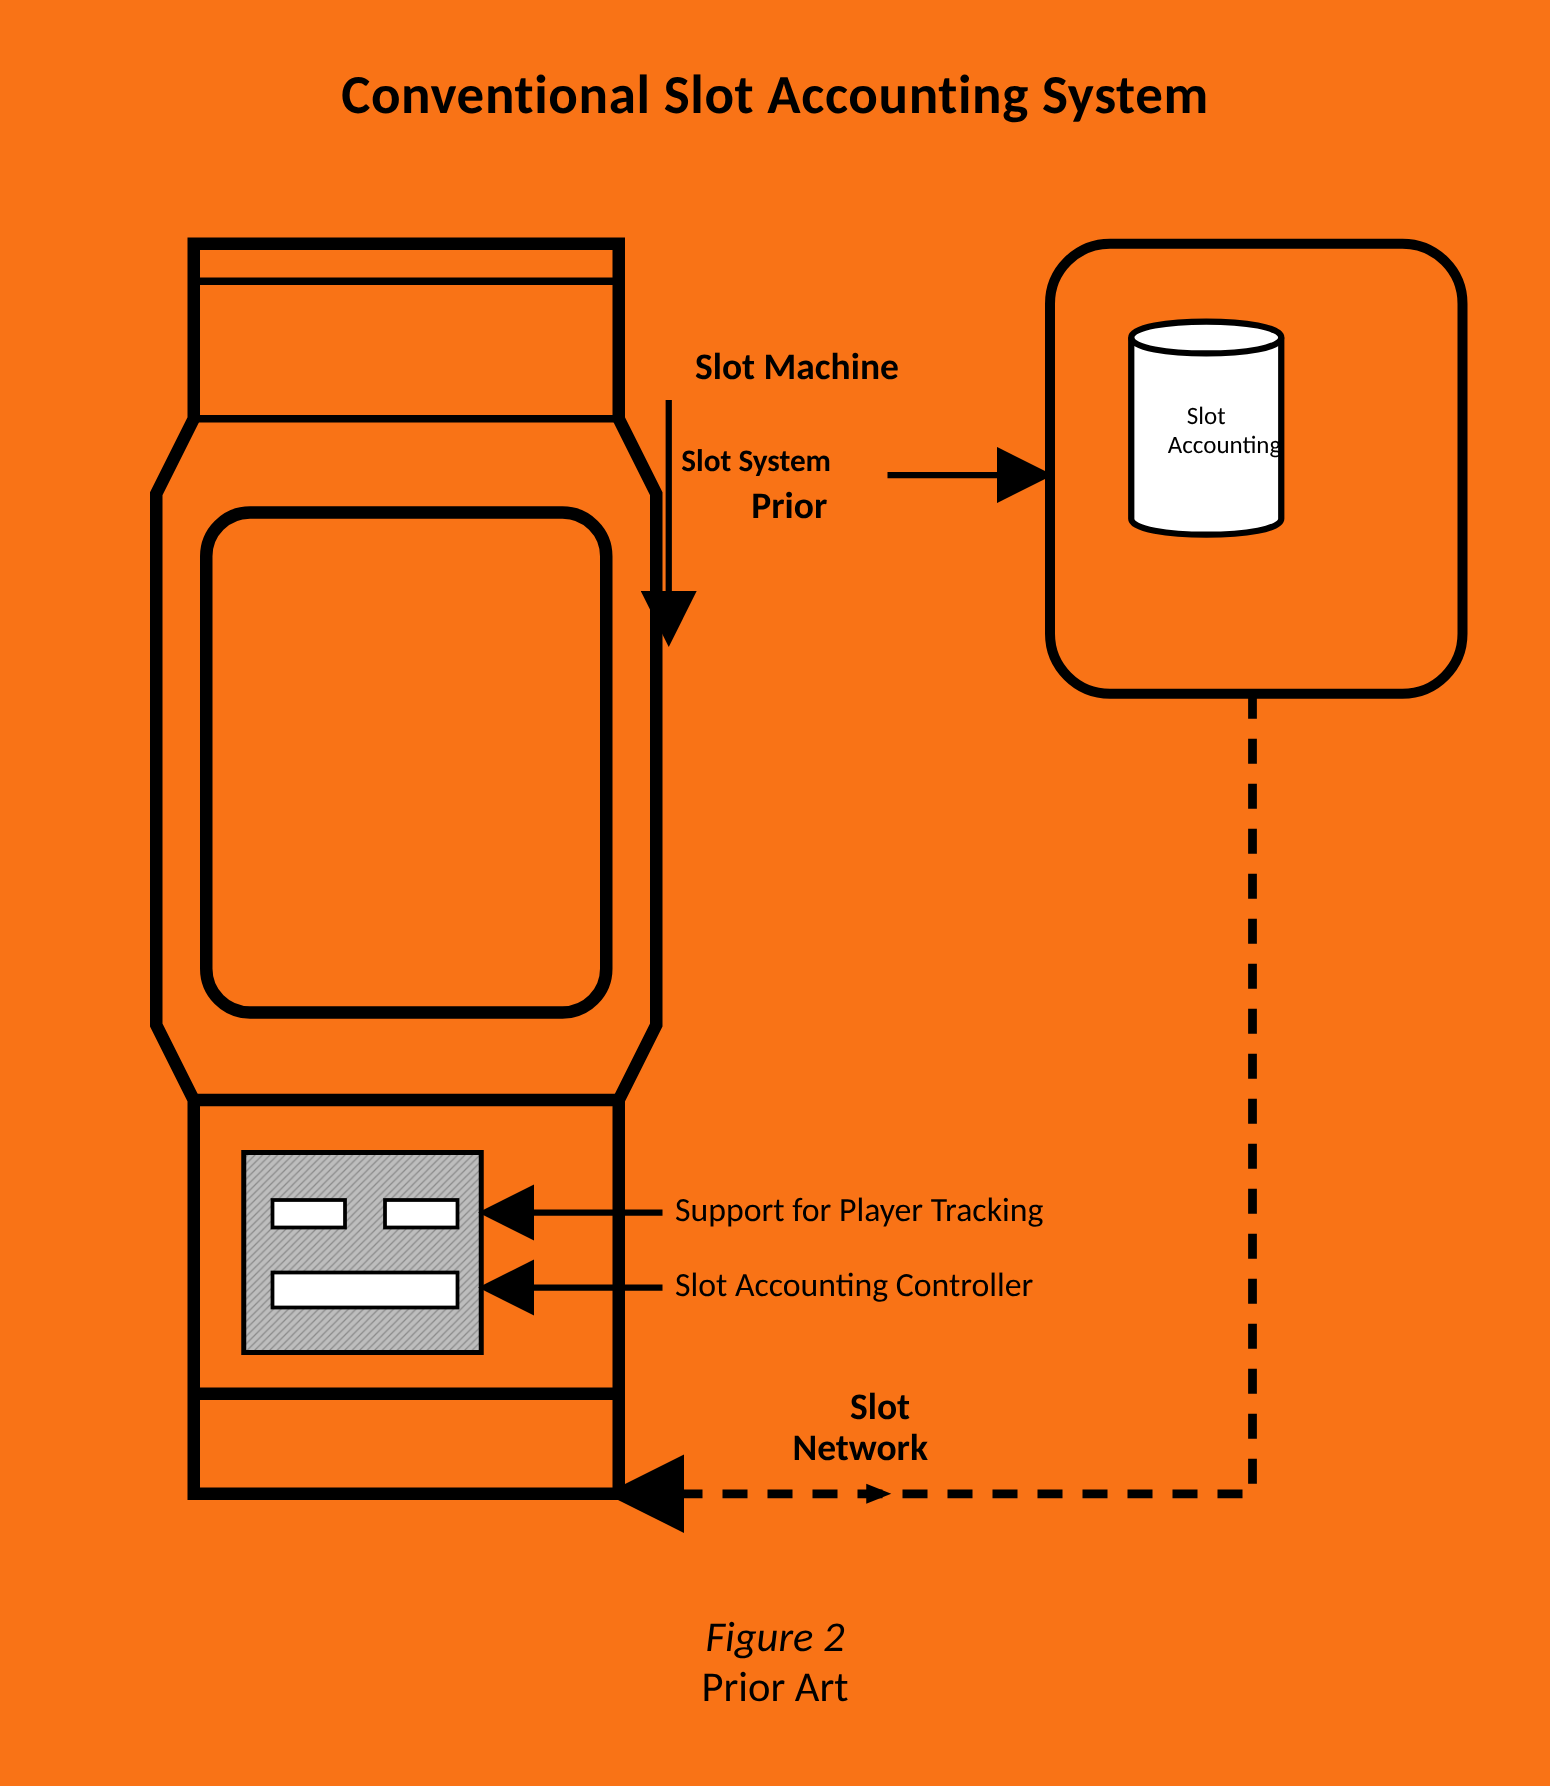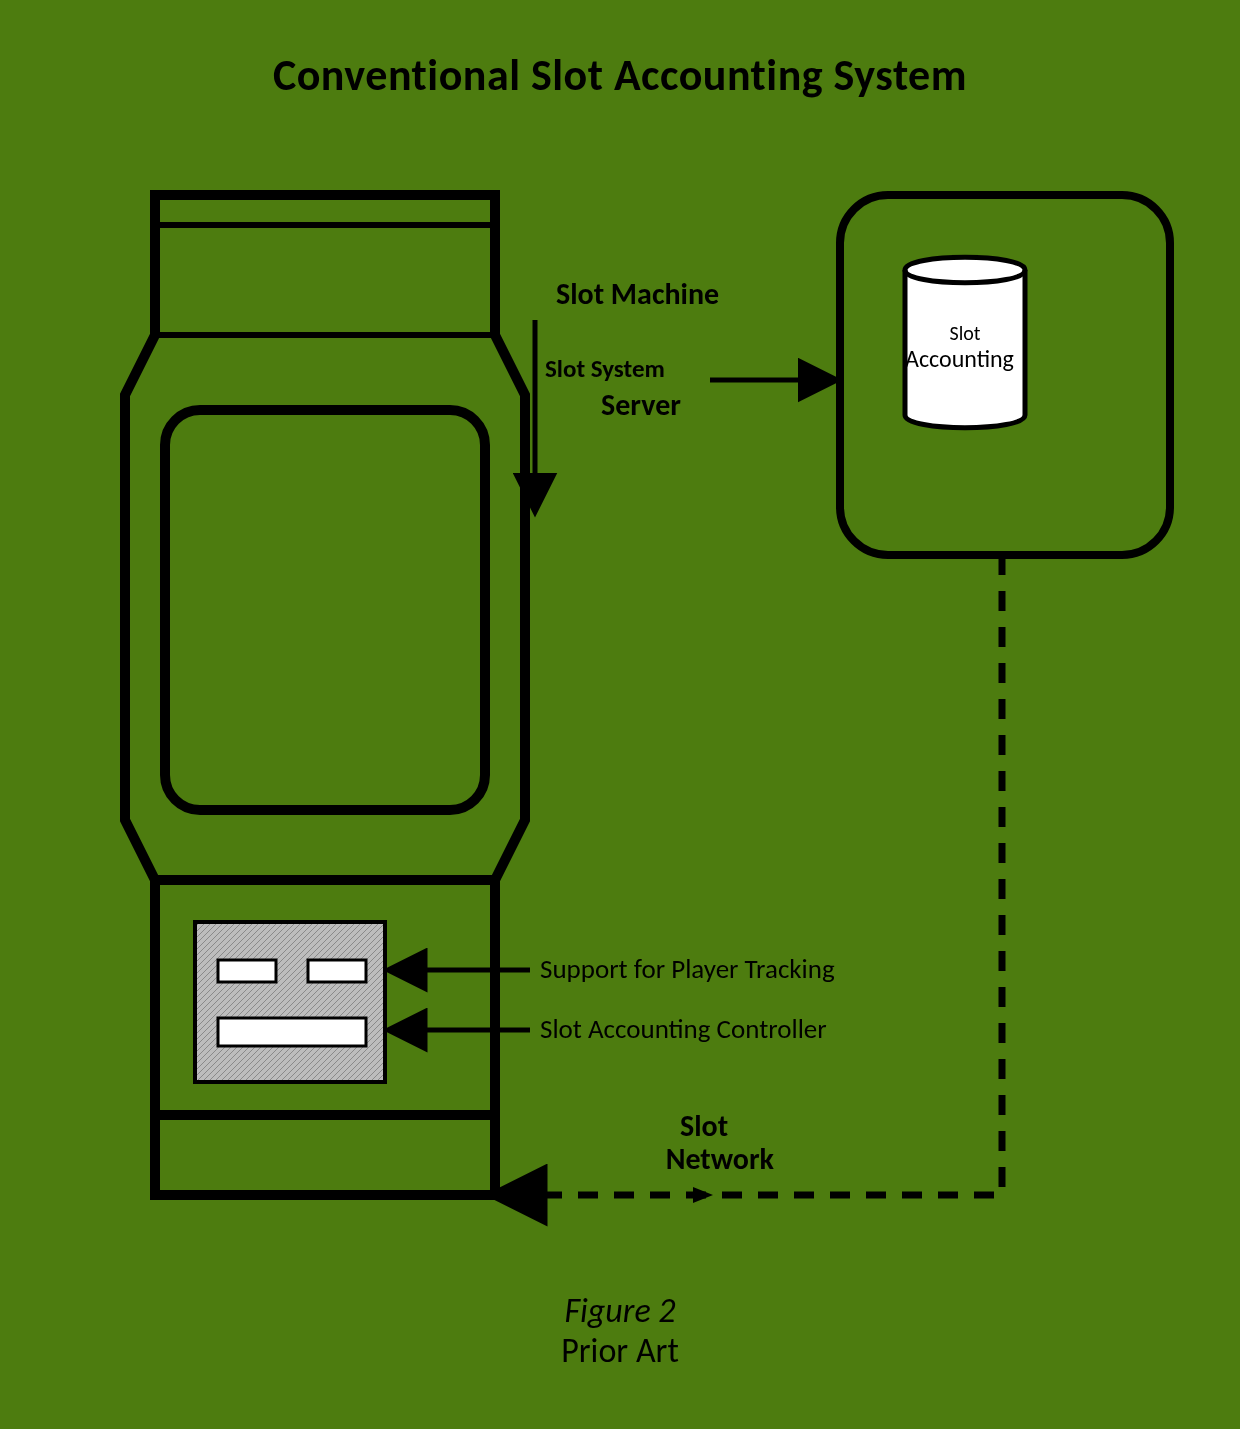"Conventional Slot Accounting System" .canvas { background: #4d7c0f -> #f97316 }
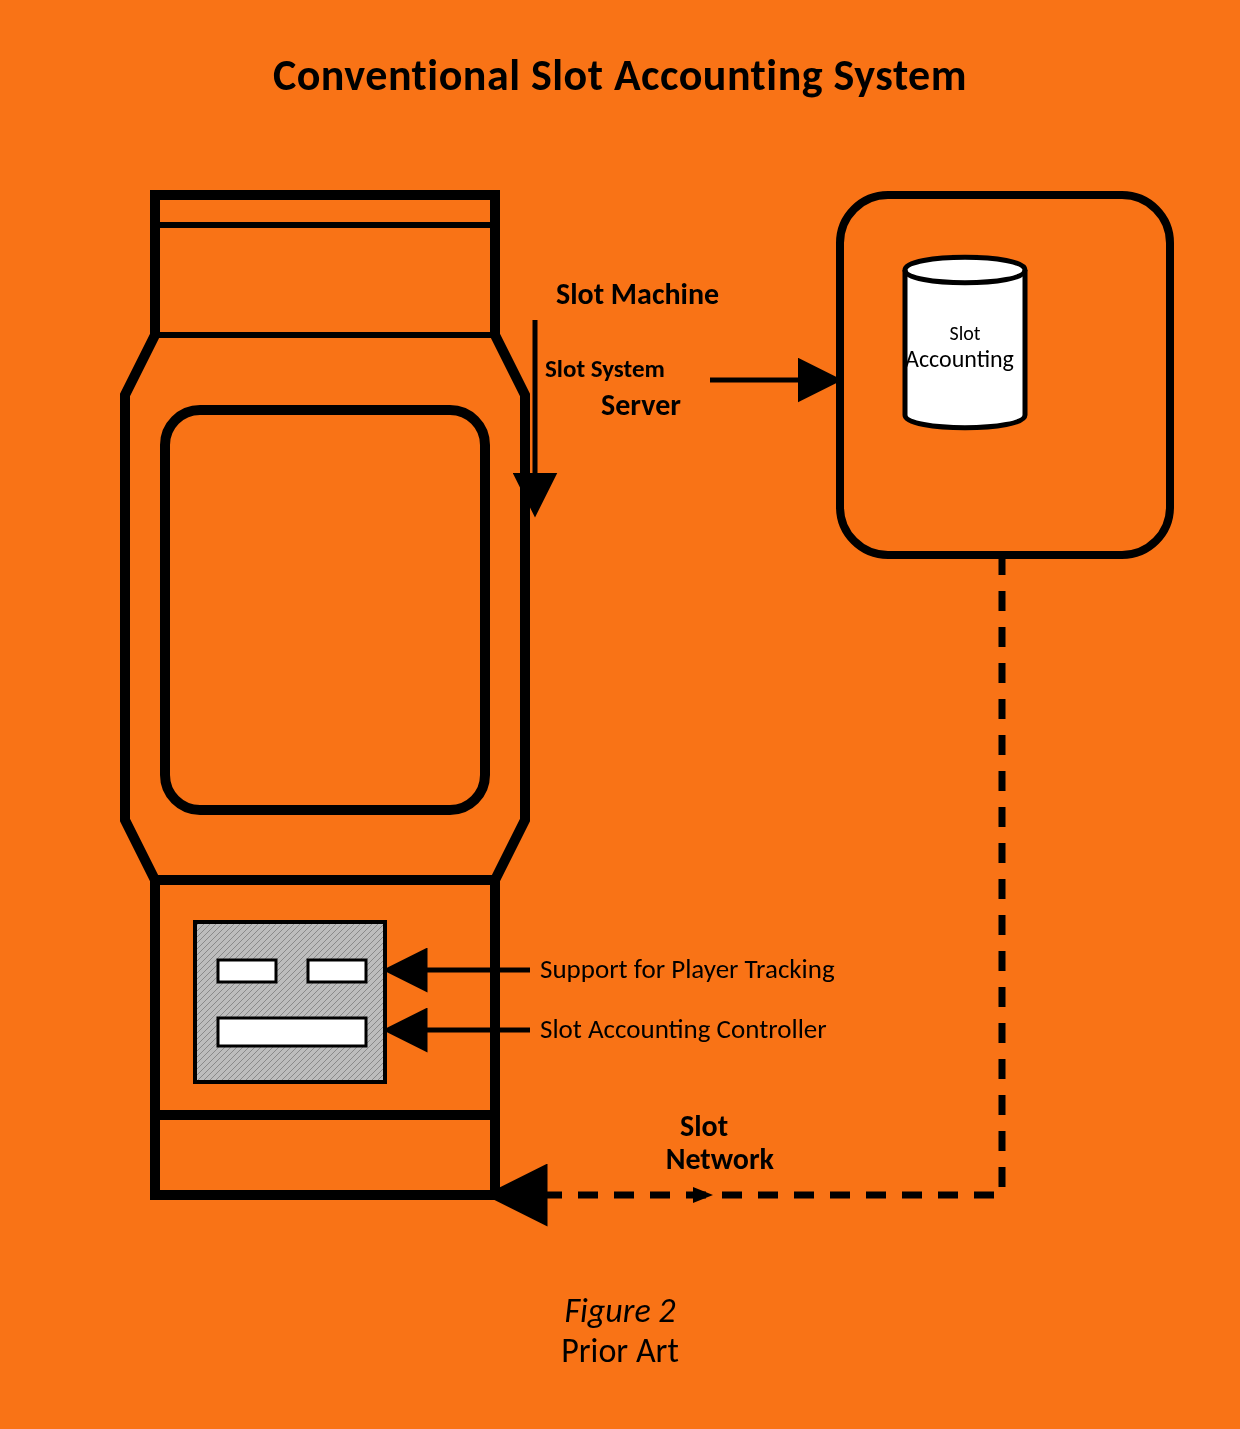"Accounting" div.abs { font-size: 24px -> 20px; text-align: left -> right }
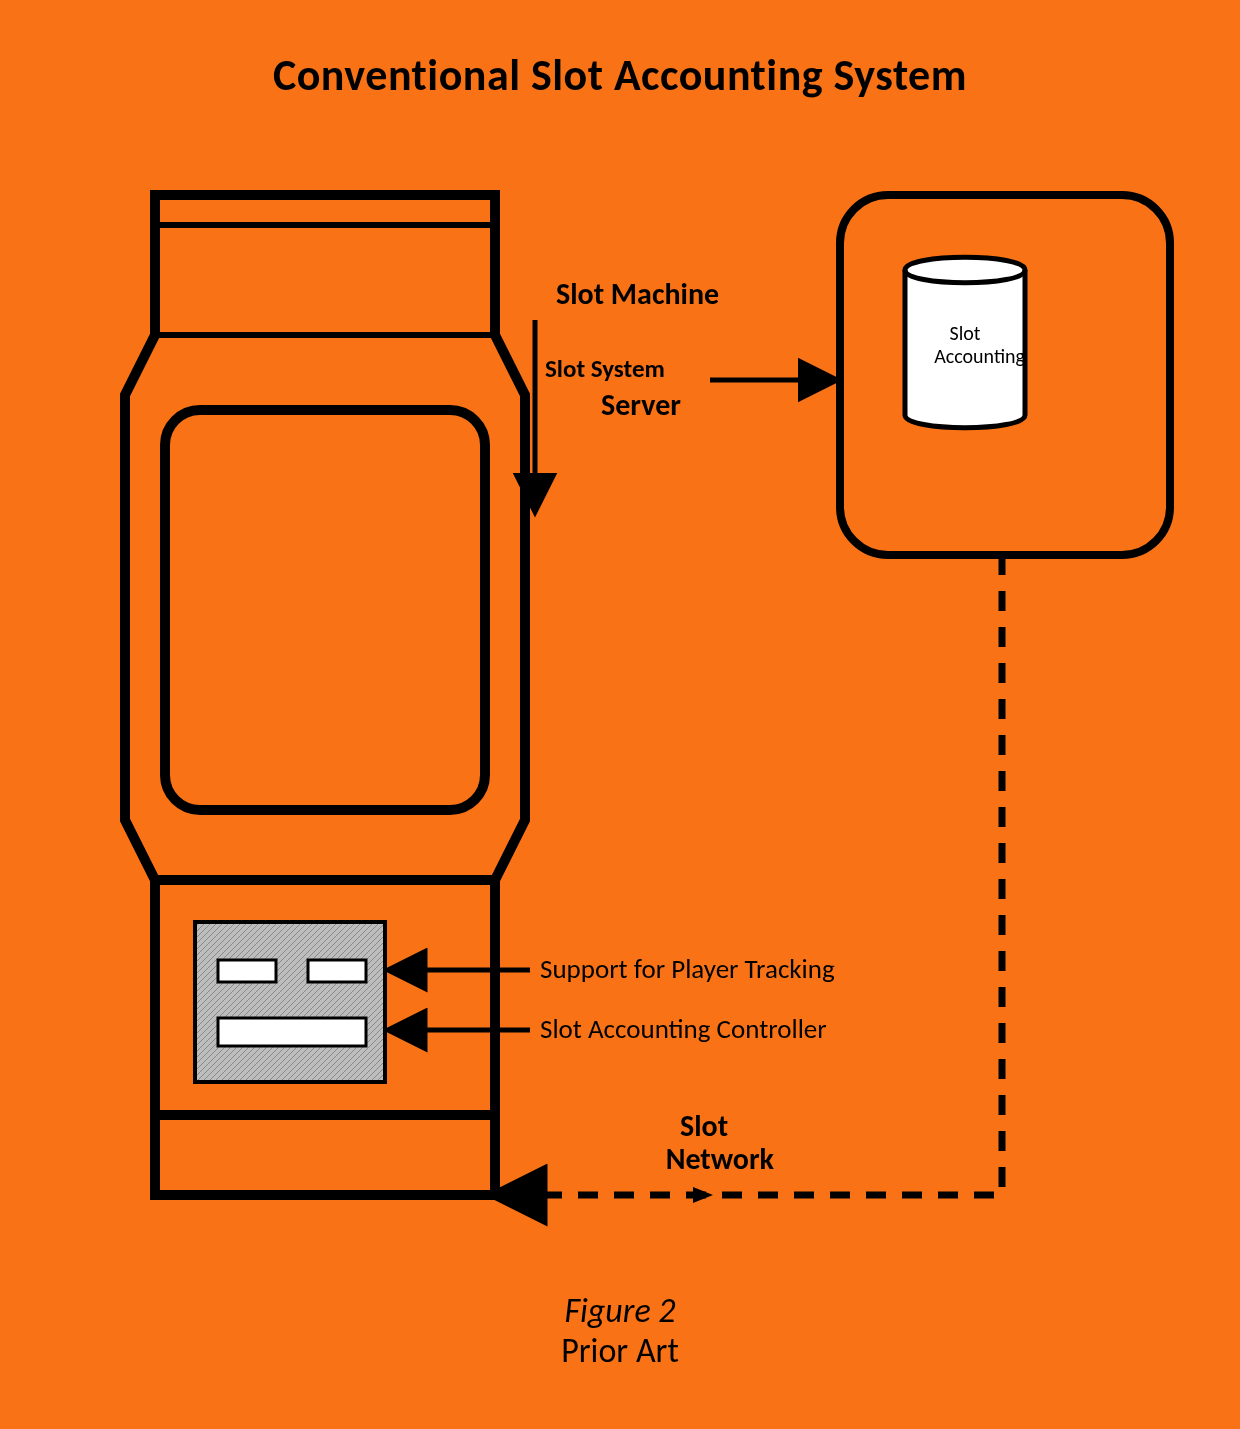"Server" div.abs { text: Server -> Prior }
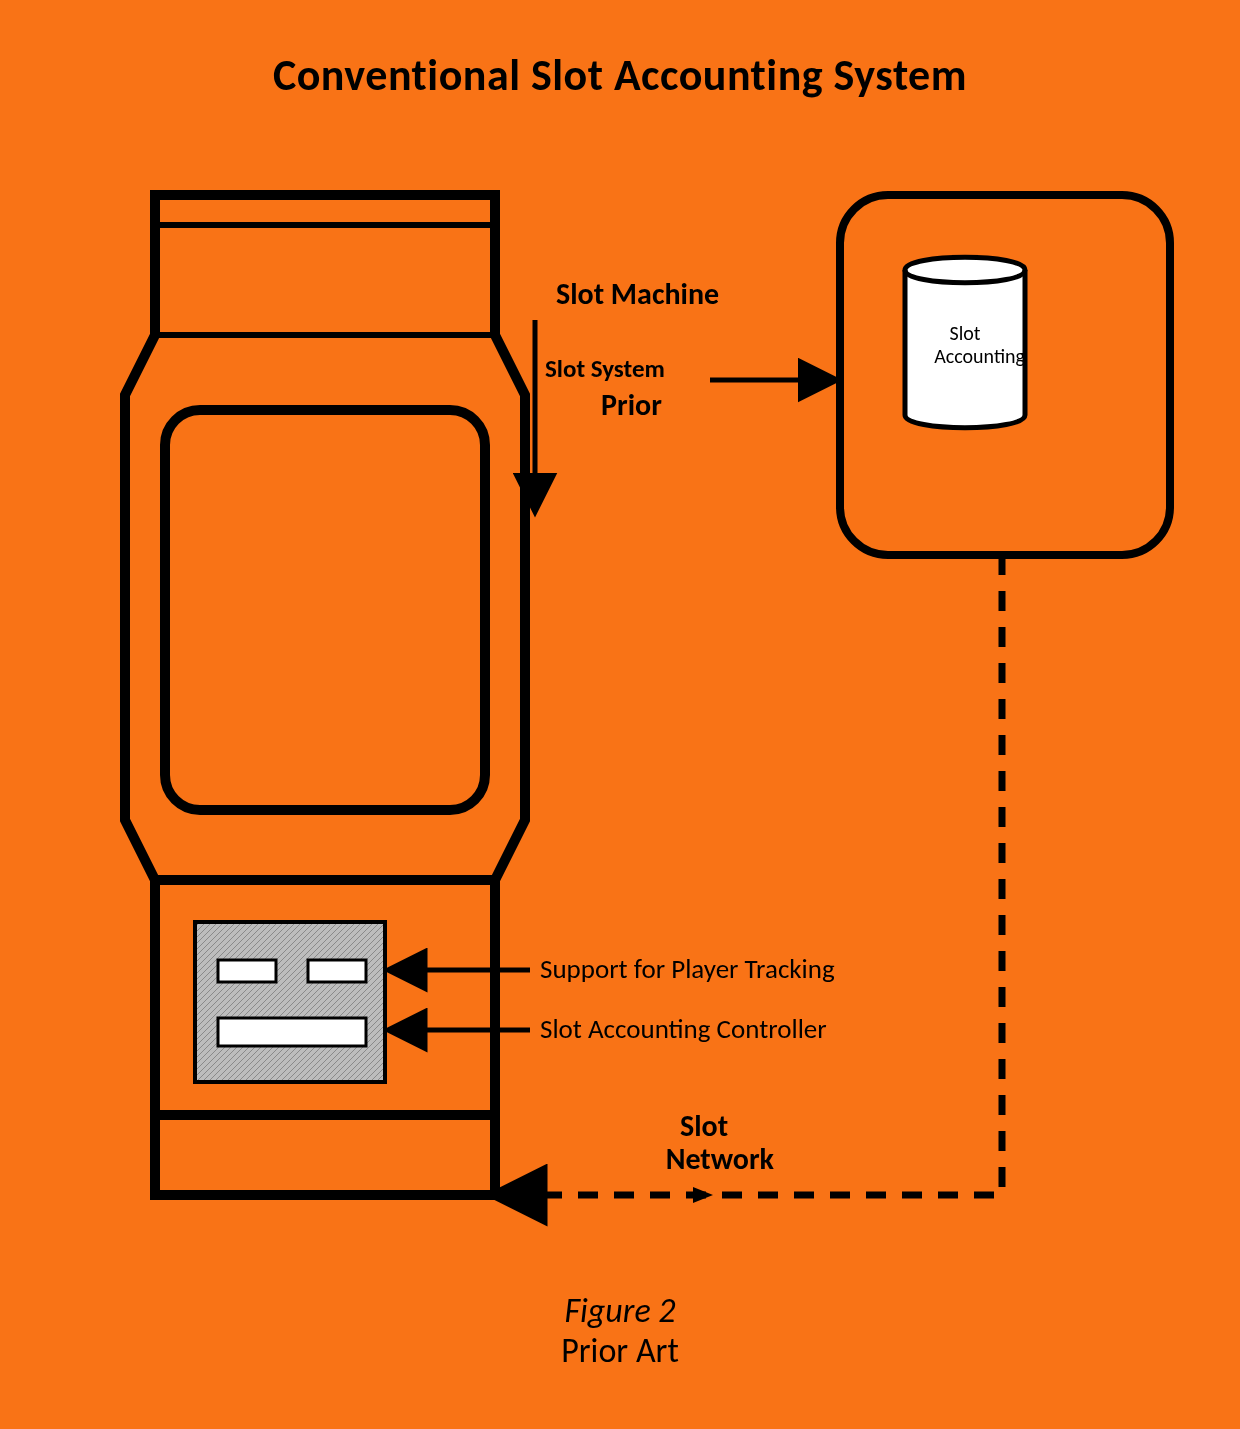"Network" div.abs { text-align: right -> left }
